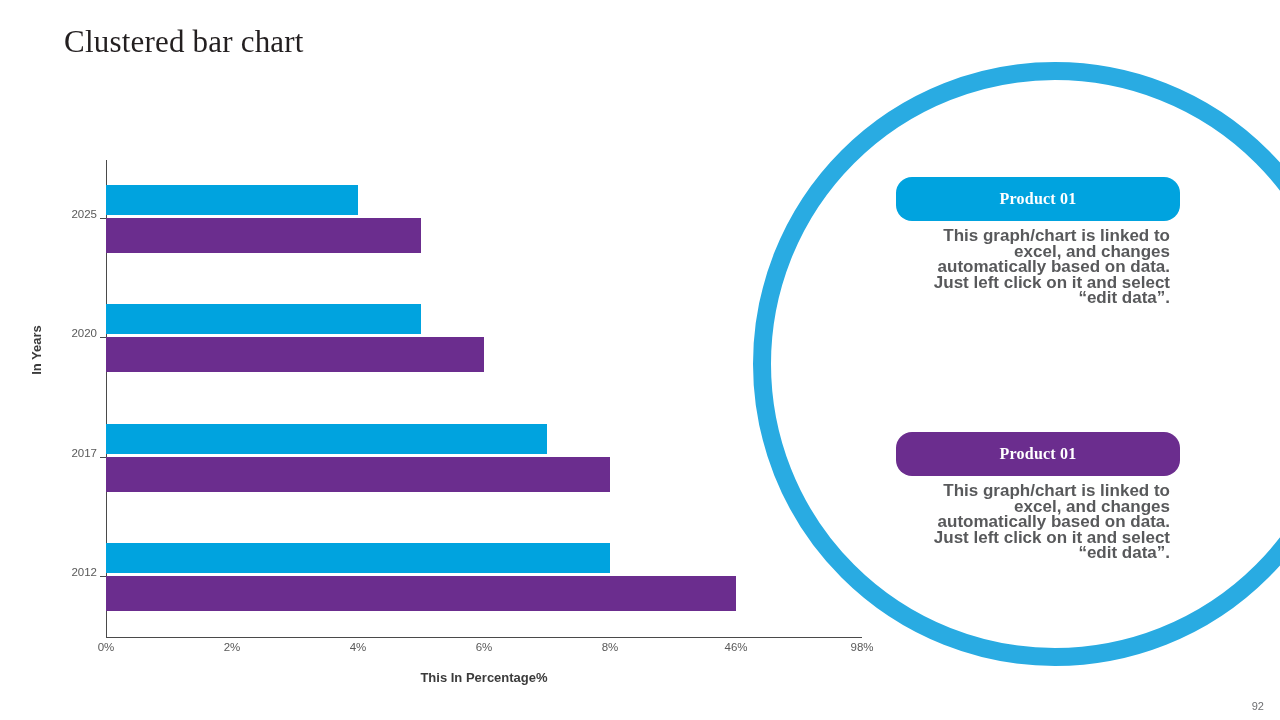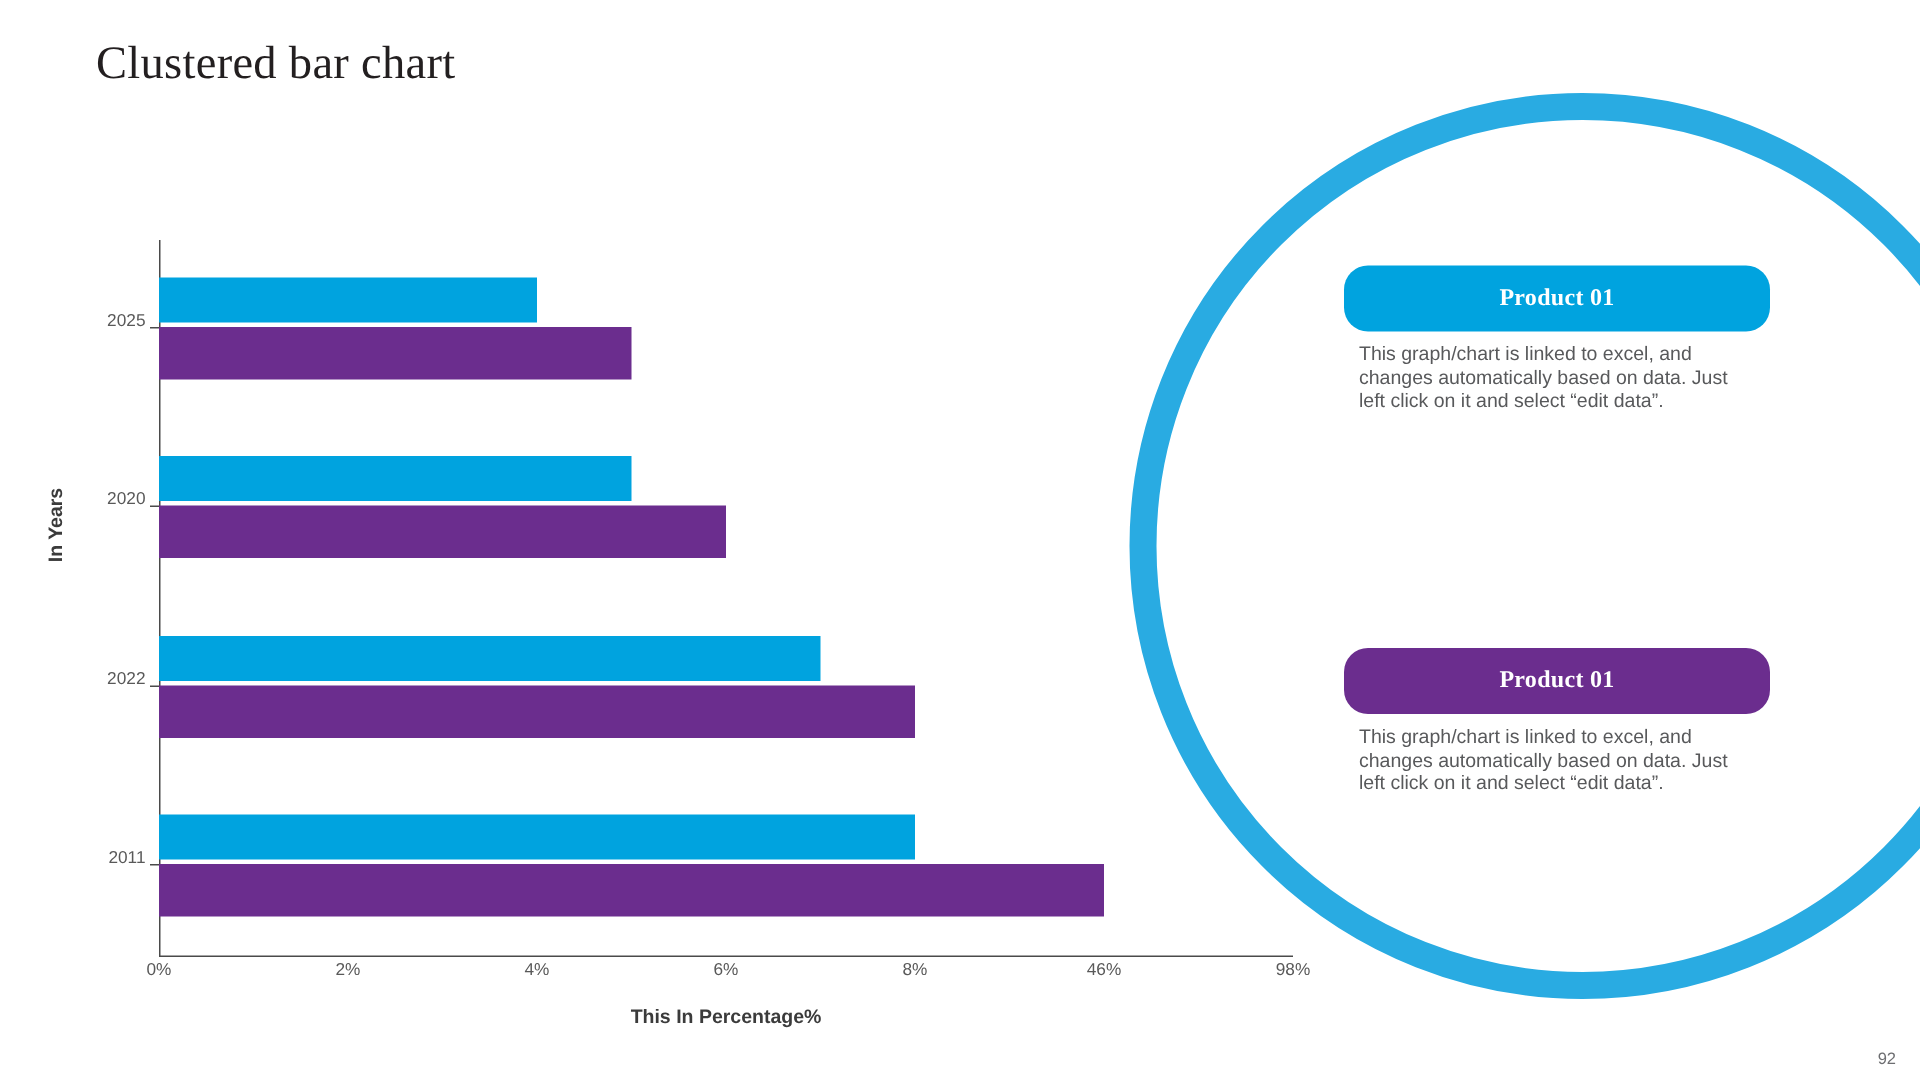"This graph/chart is linked to" .card-body { font-size: 13px -> 17px; font-weight: none -> bold; text-align: left -> right }
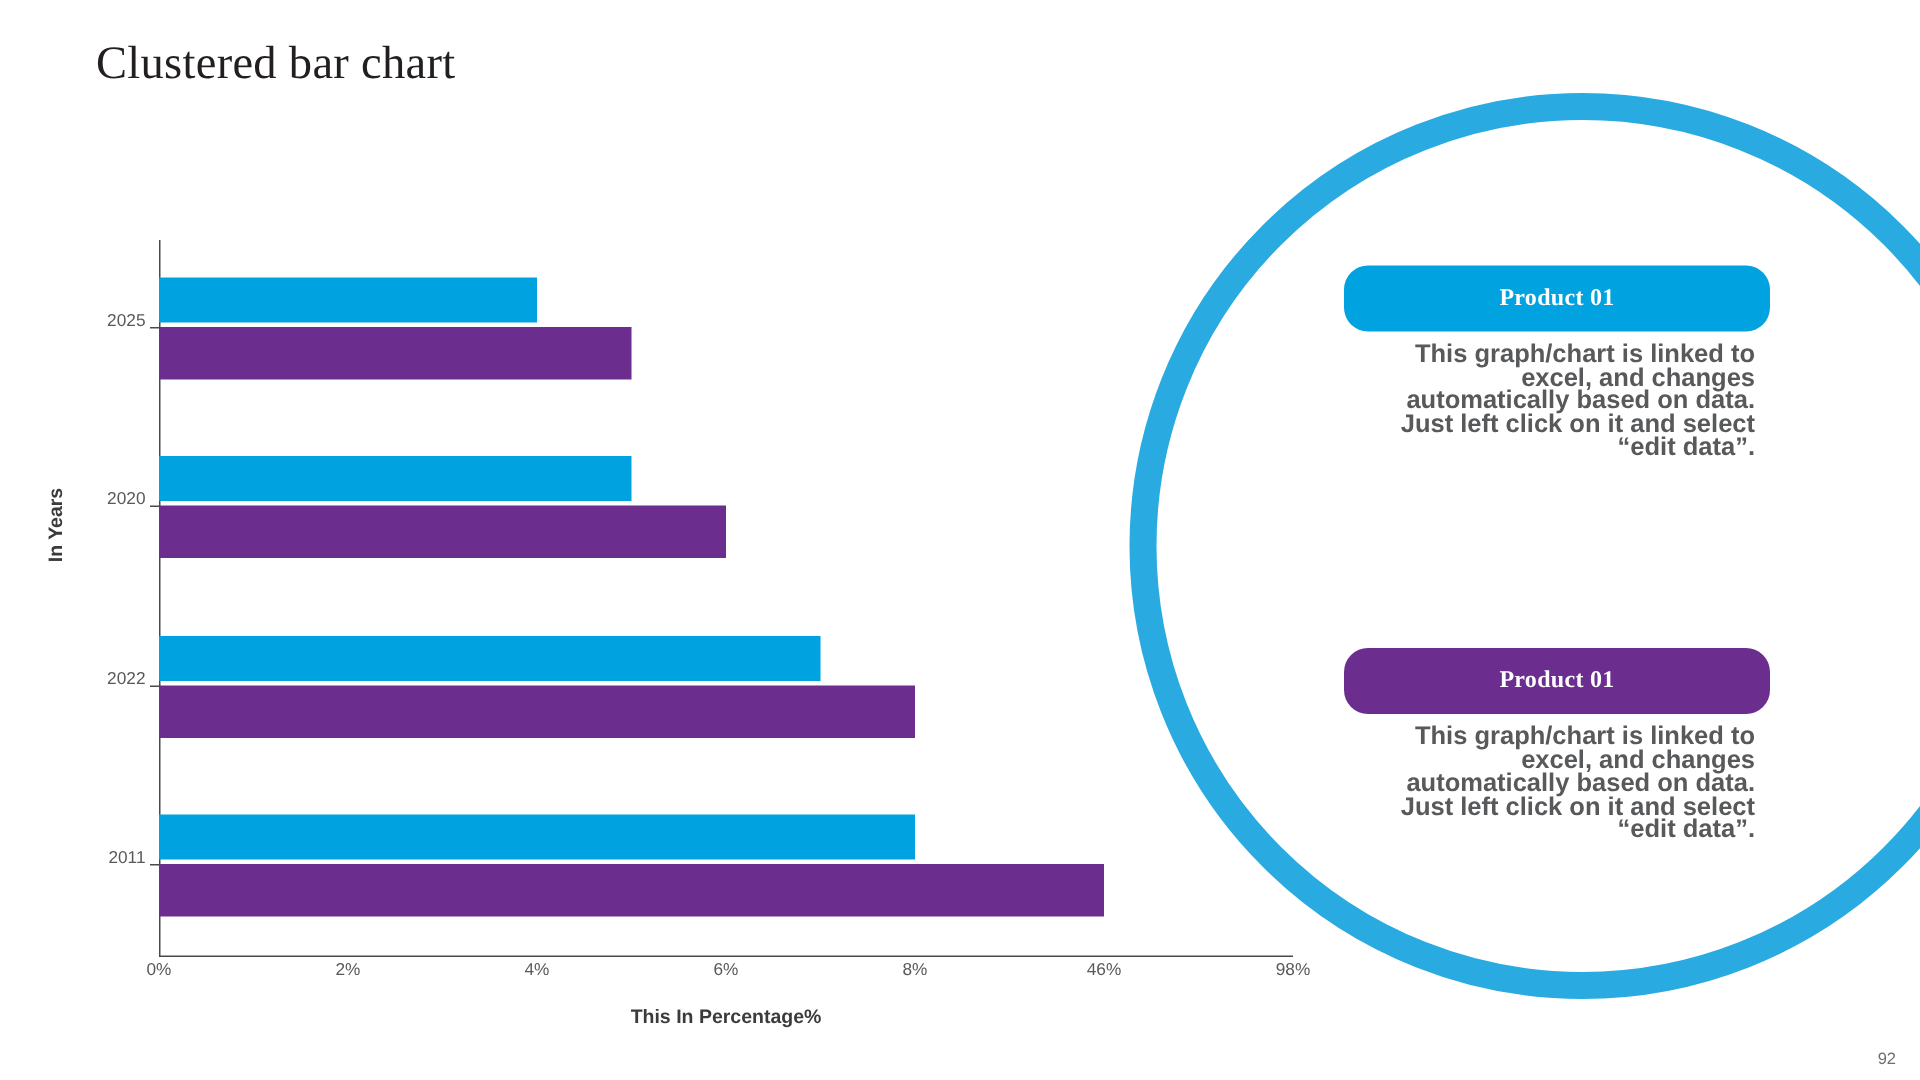"2022" div.cat-label { text: 2022 -> 2017 }
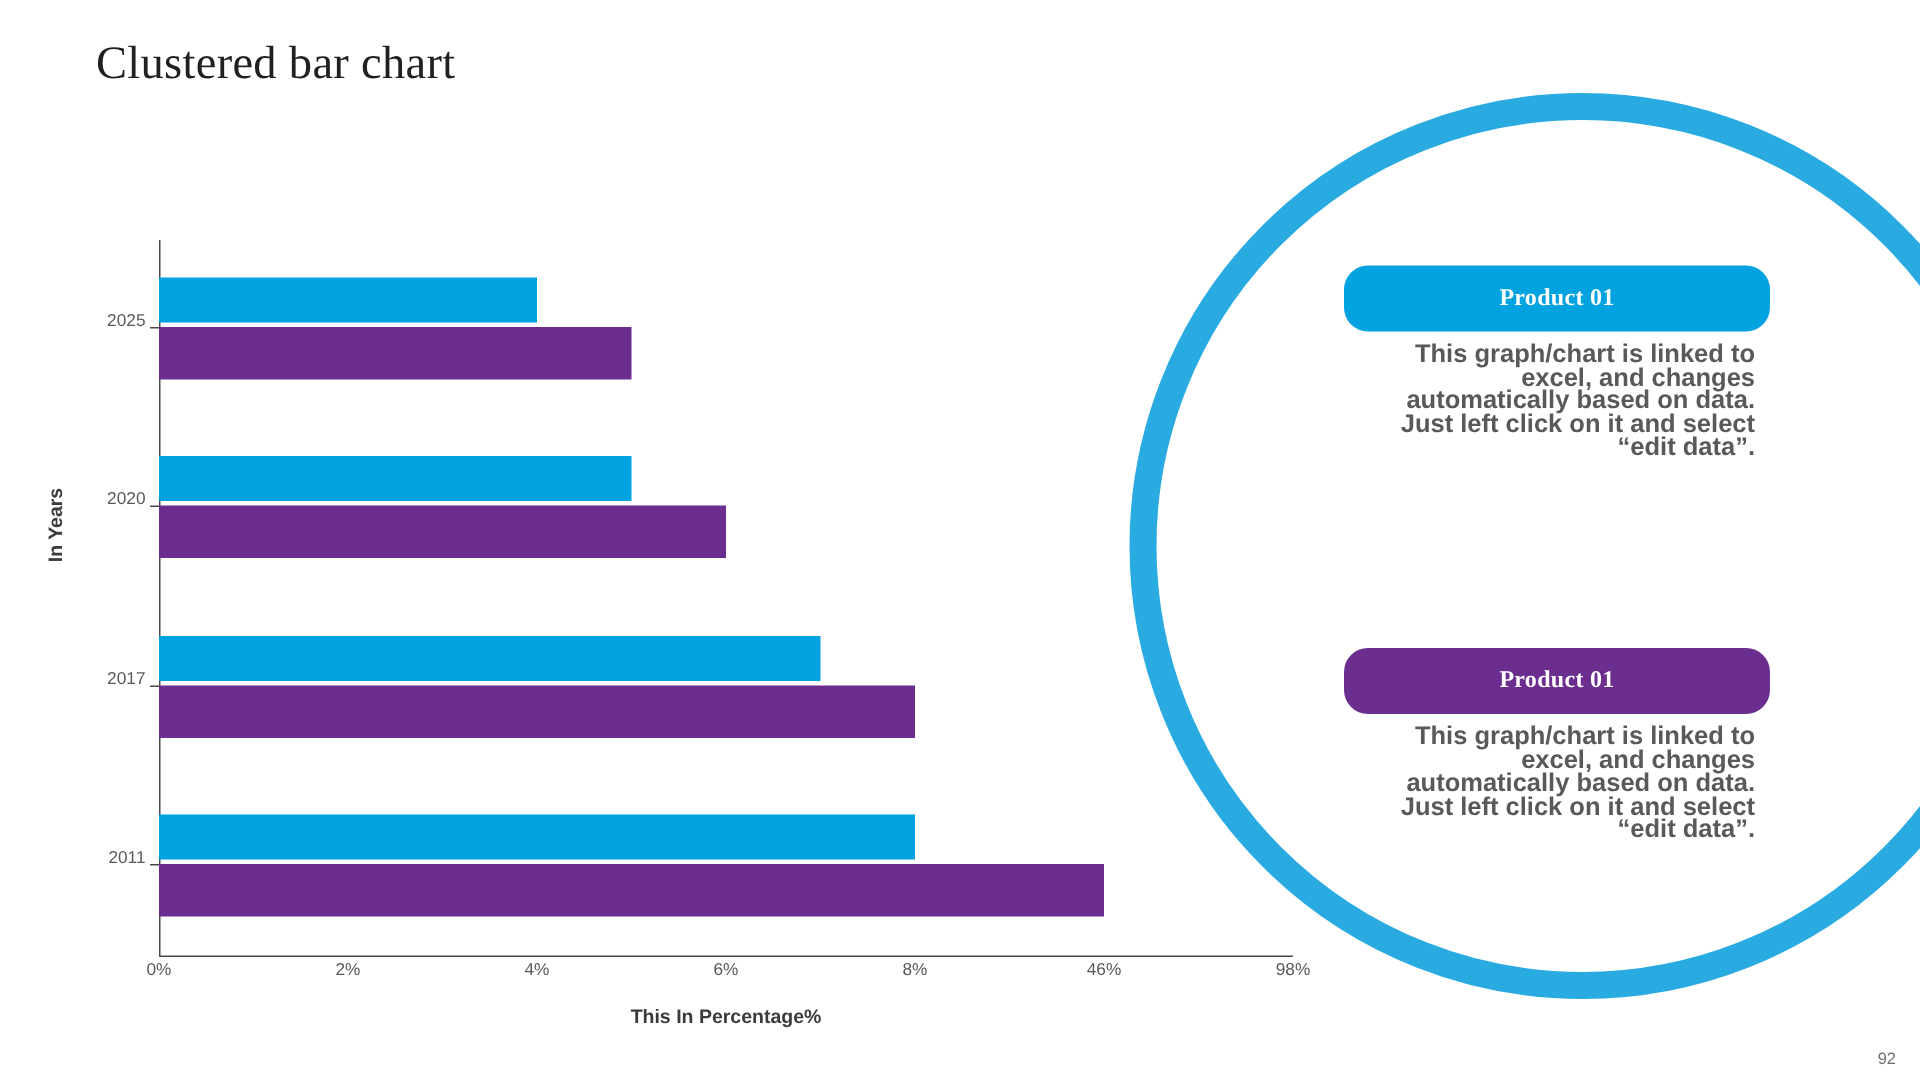"2011" div.cat-label { text: 2011 -> 2012 }
